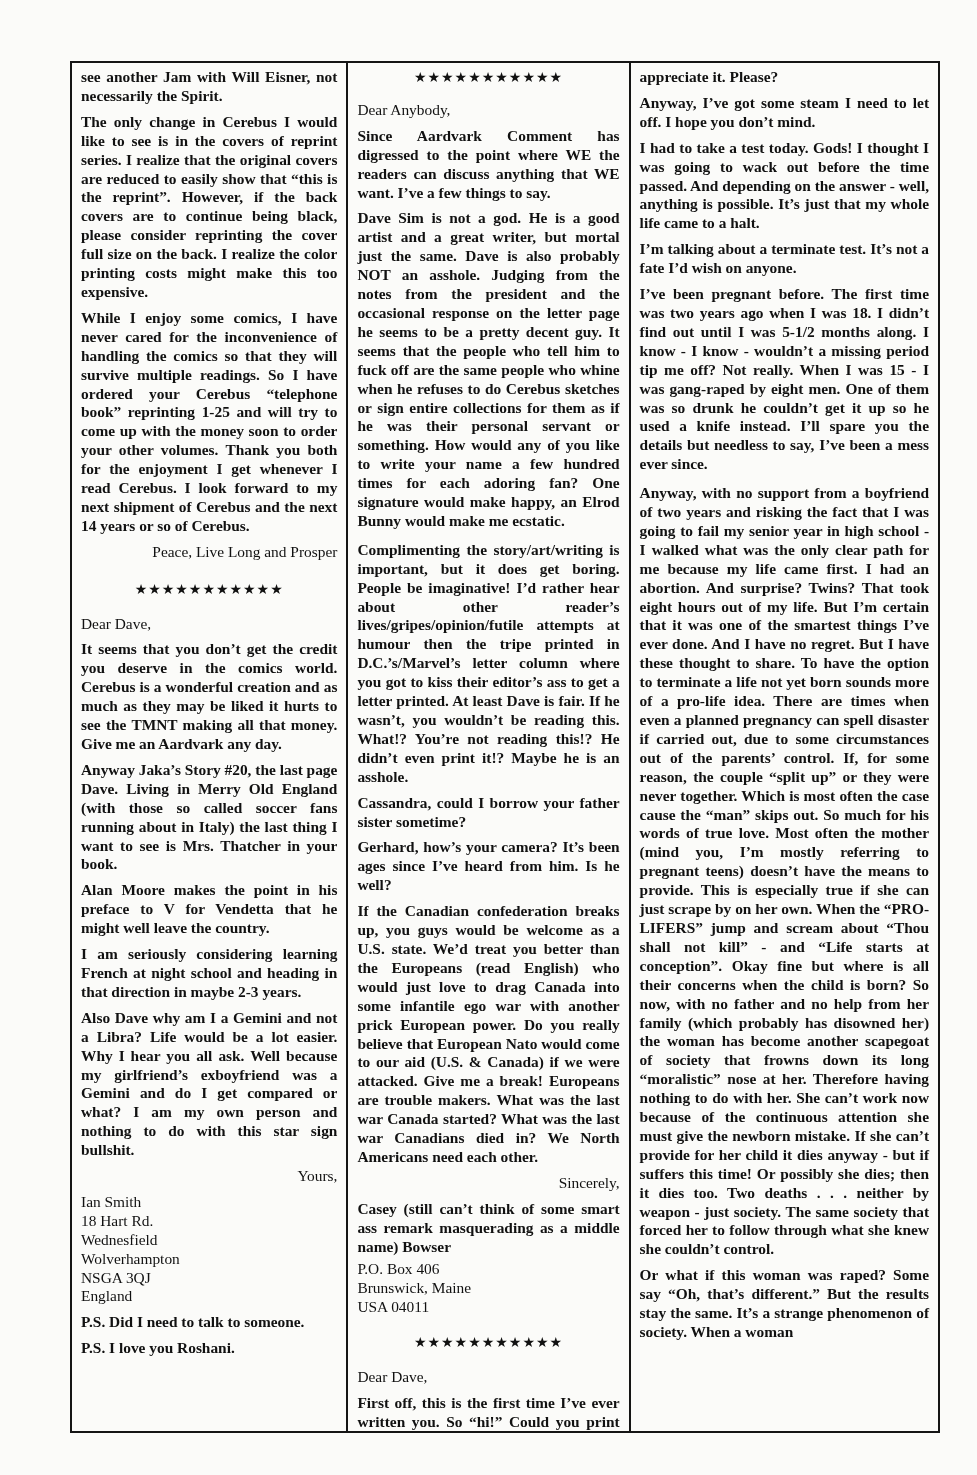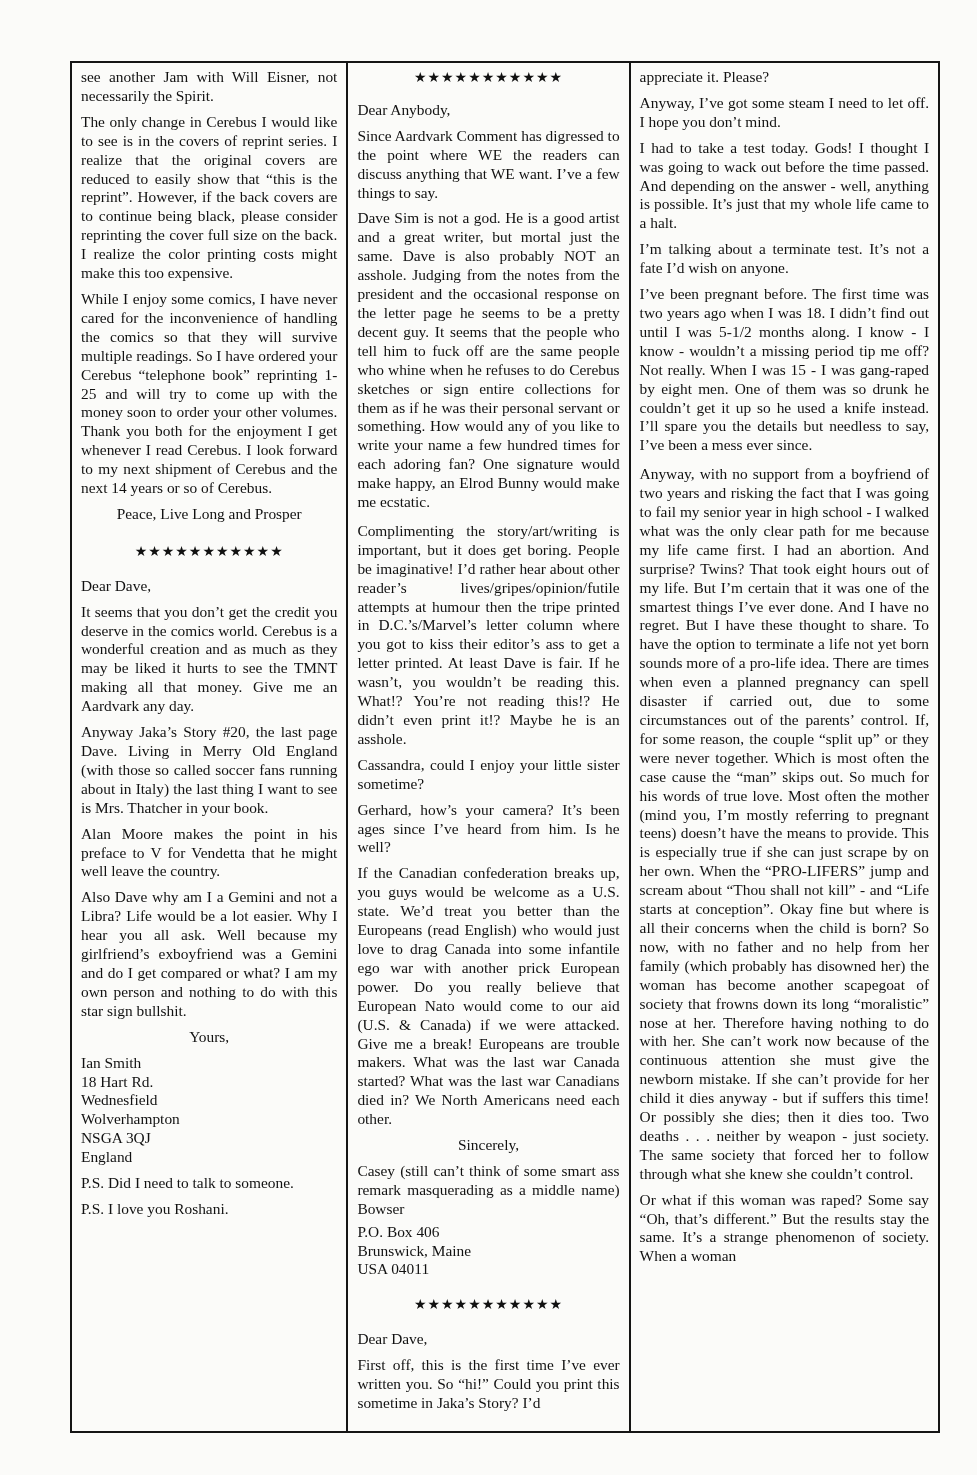"see another Jam with Will" .para { font-weight: none -> bold }
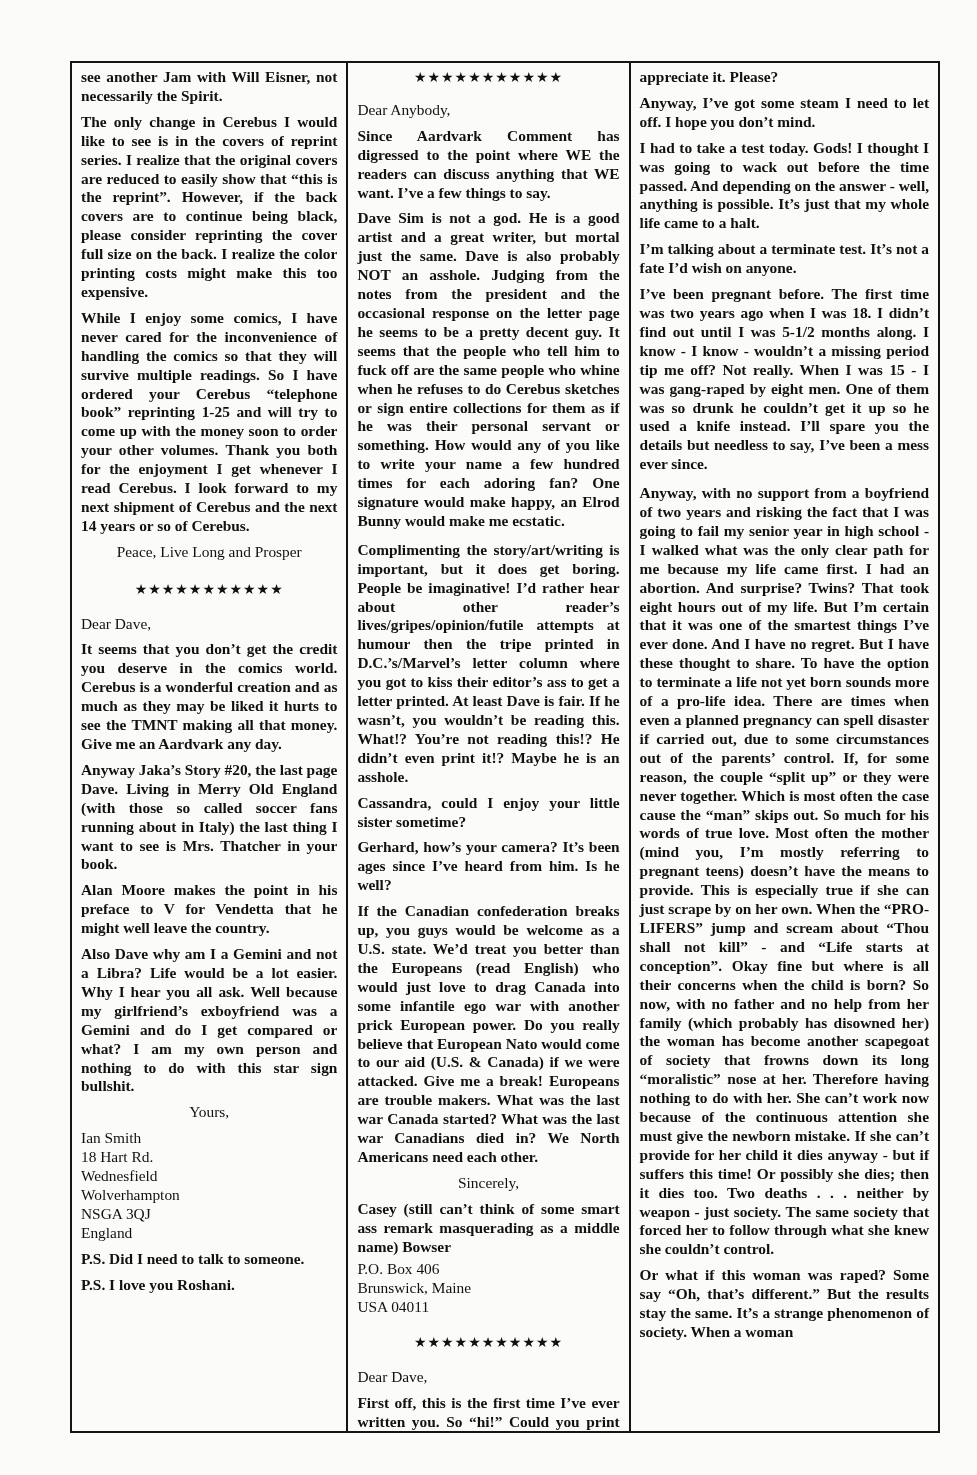"Peace, Live Long and Prosper" .signoff { text-align: center -> right }
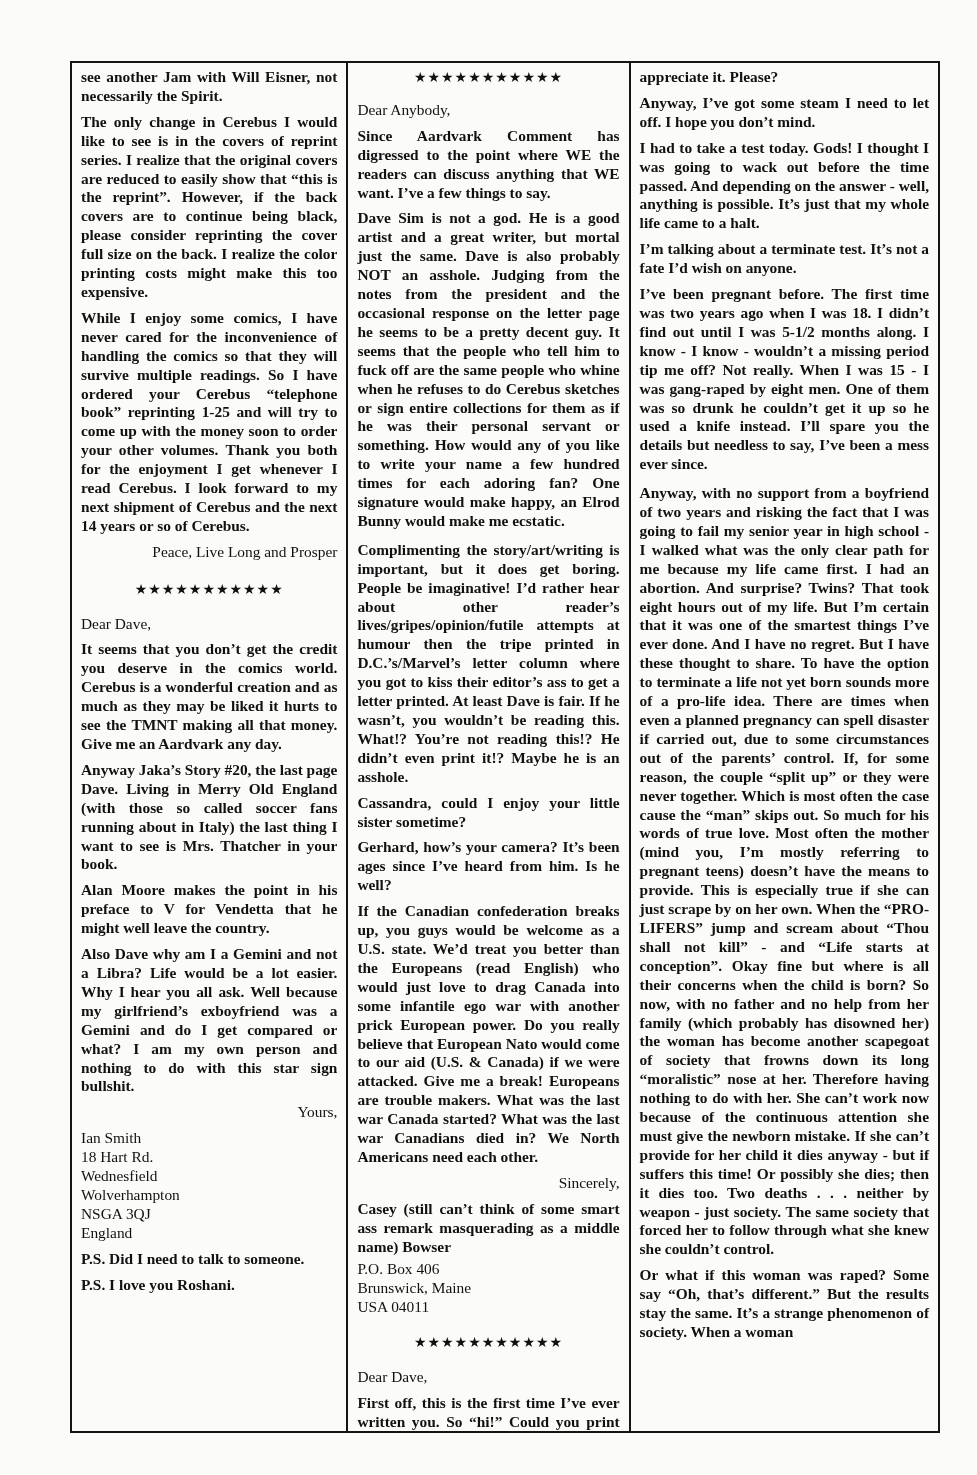"Cassandra, could I enjoy your" p.para { text: enjoy your little -> borrow your father }
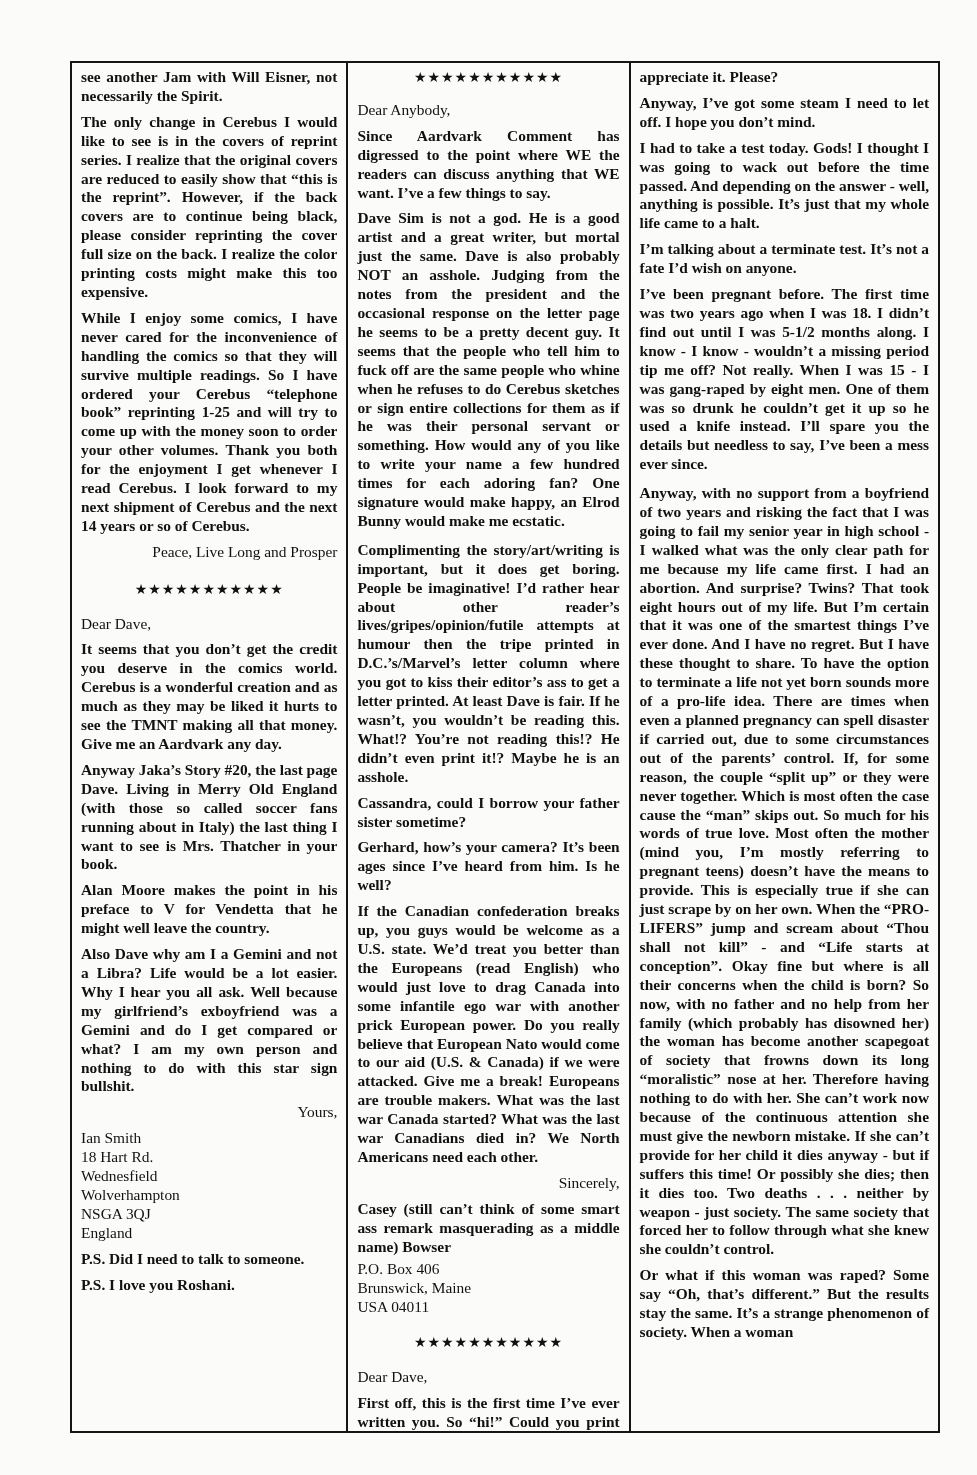"I am seriously considering learning" p.para { html: none -> <p>I am seriously considering learning French at night school and heading in that direction in maybe 2-3 years.</p> }
